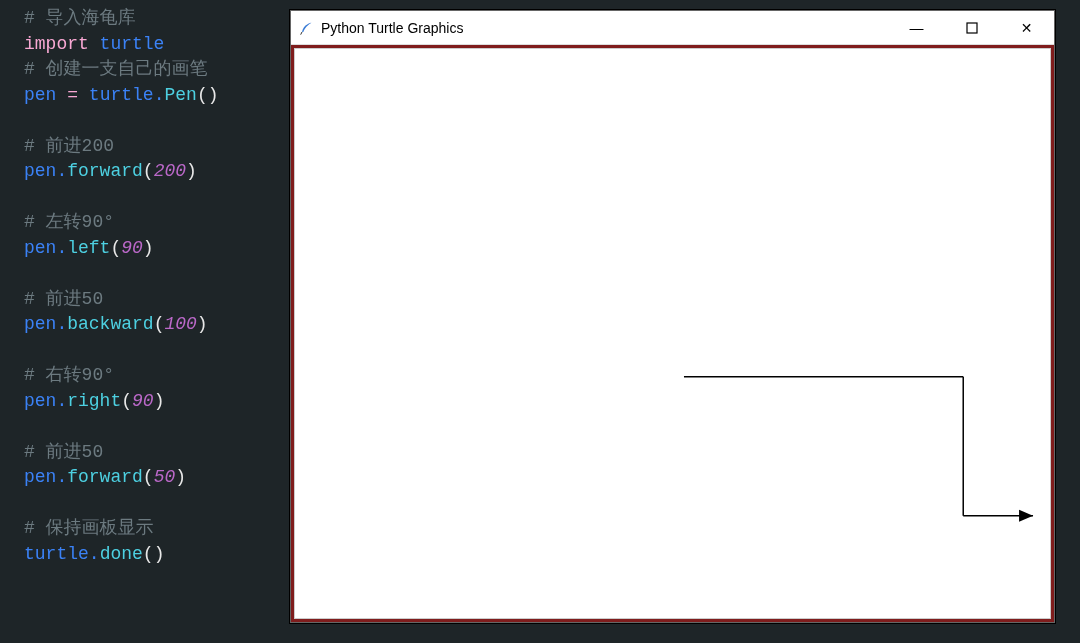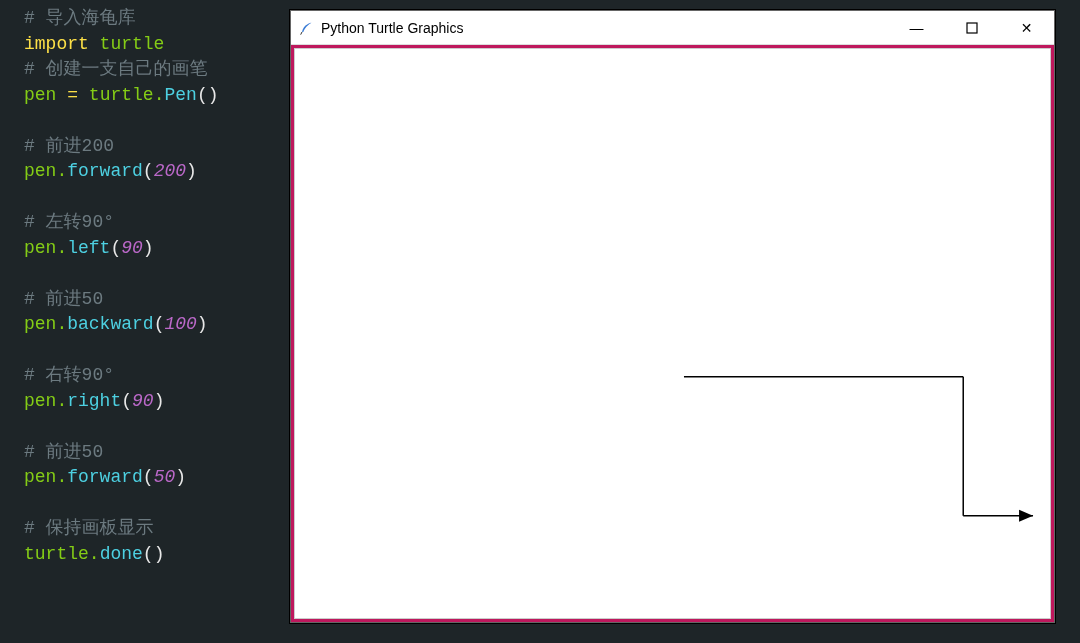"Python Turtle Graphics" .turtle-window { background: #be185d -> #7f1d1d }
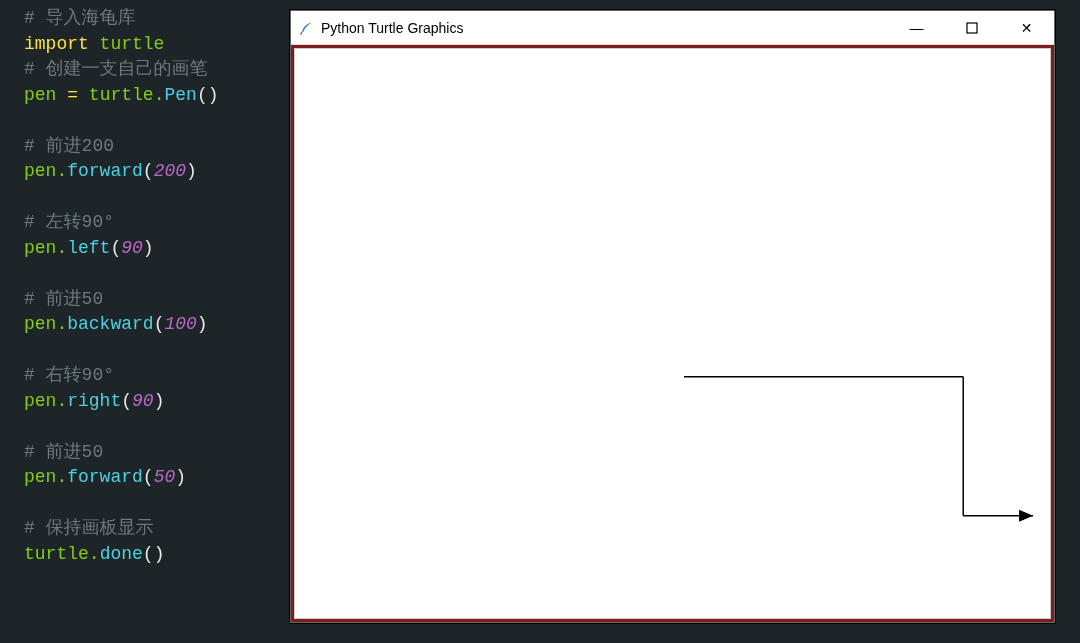"import" .c-keyword { color: #fde047 -> #f9a8d4 }
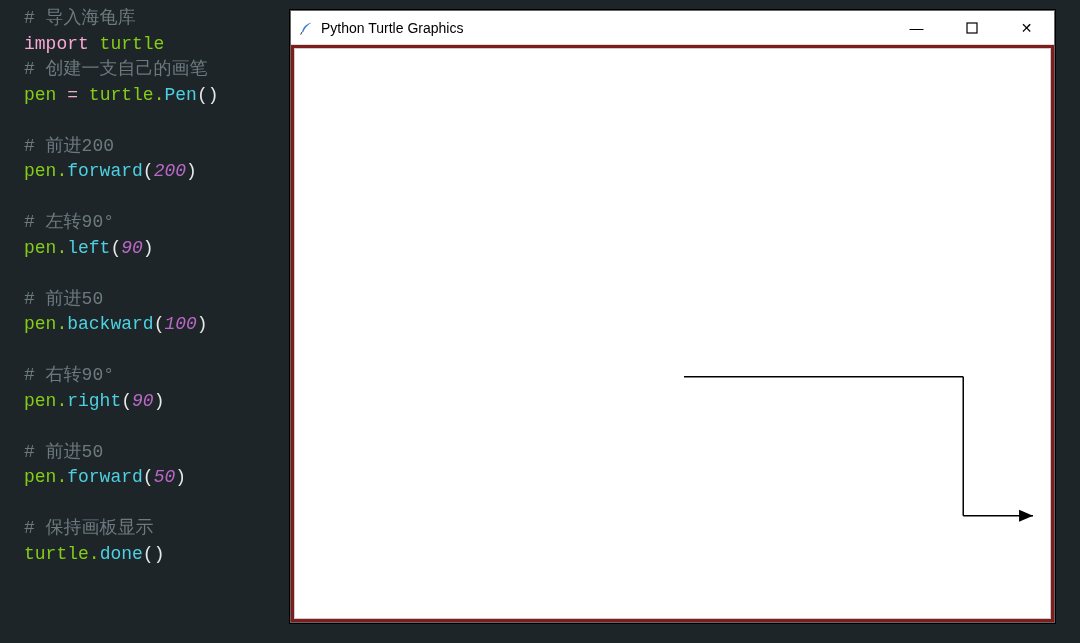"turtle" .c-default { color: #84cc16 -> #3b82f6 }
